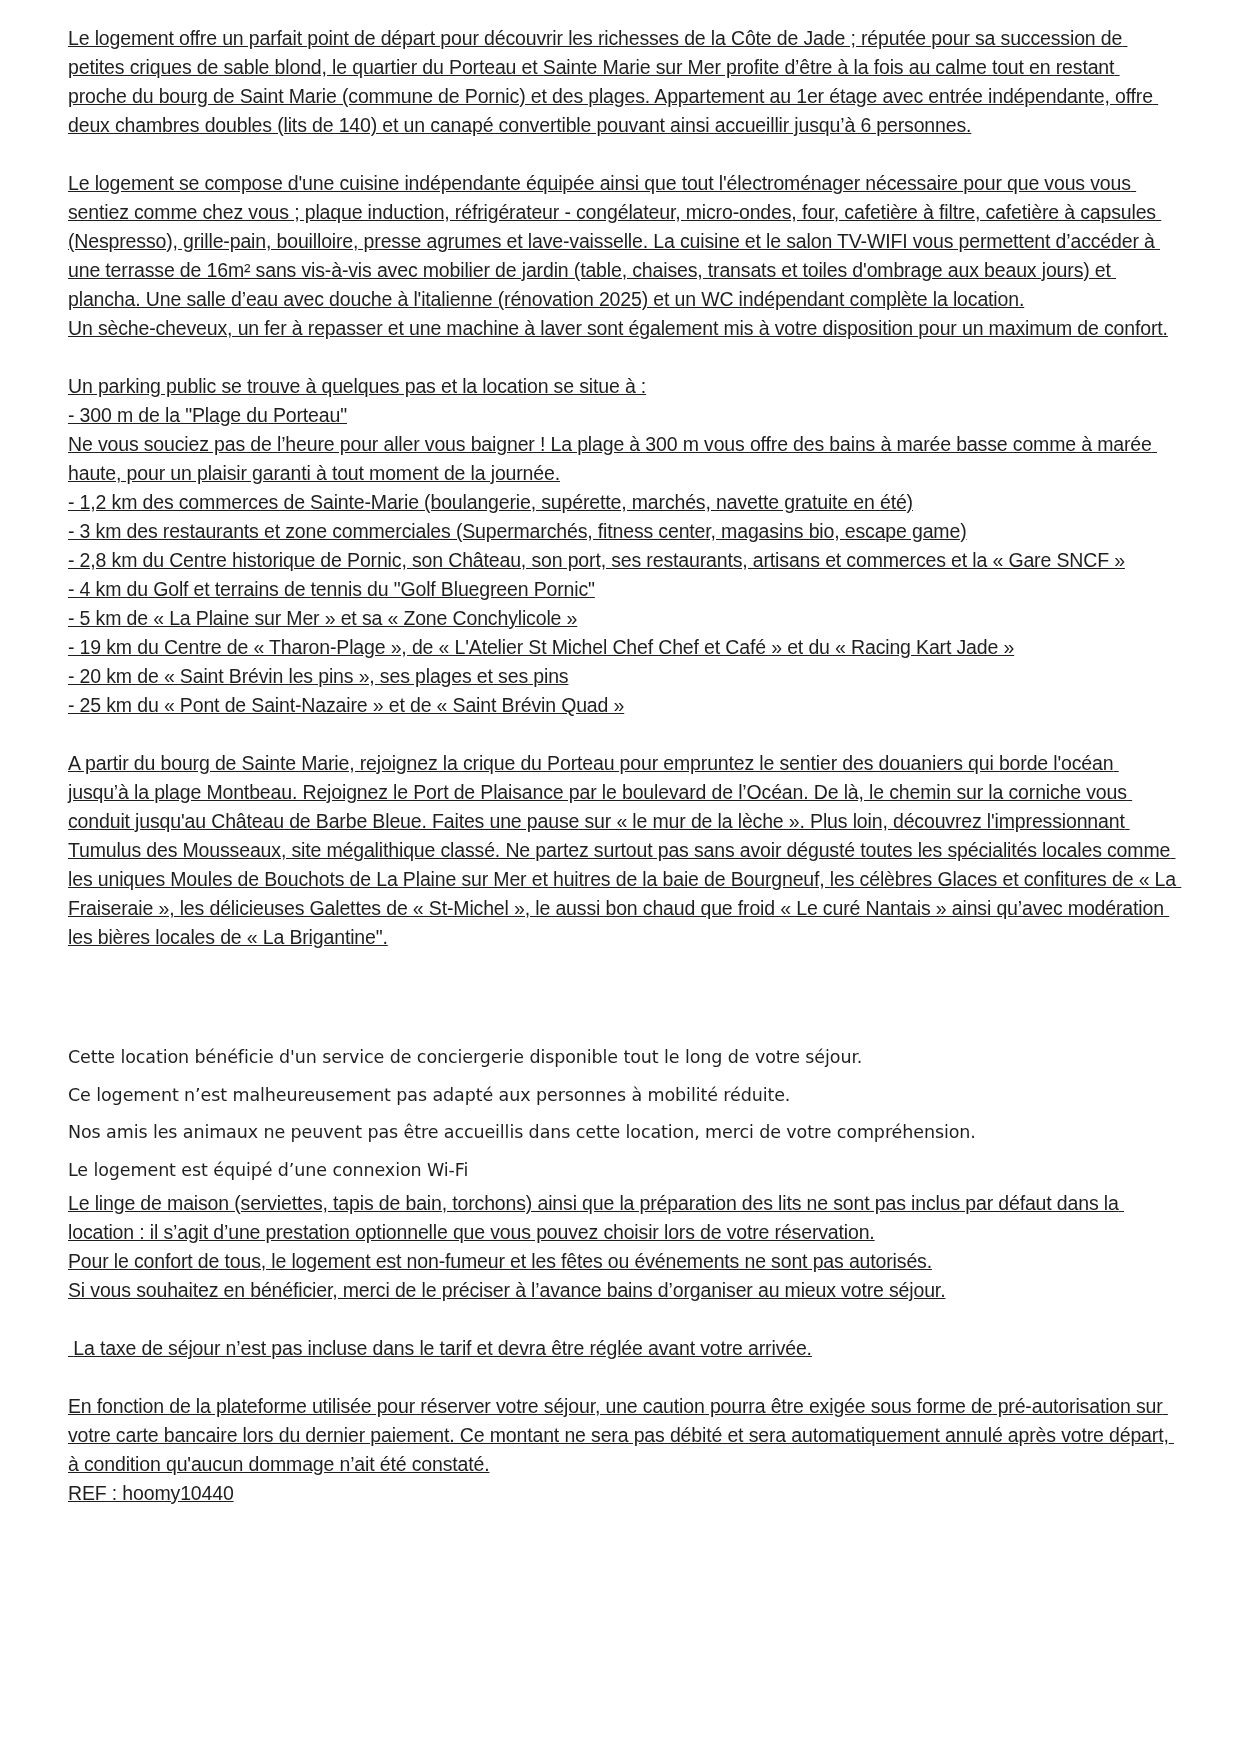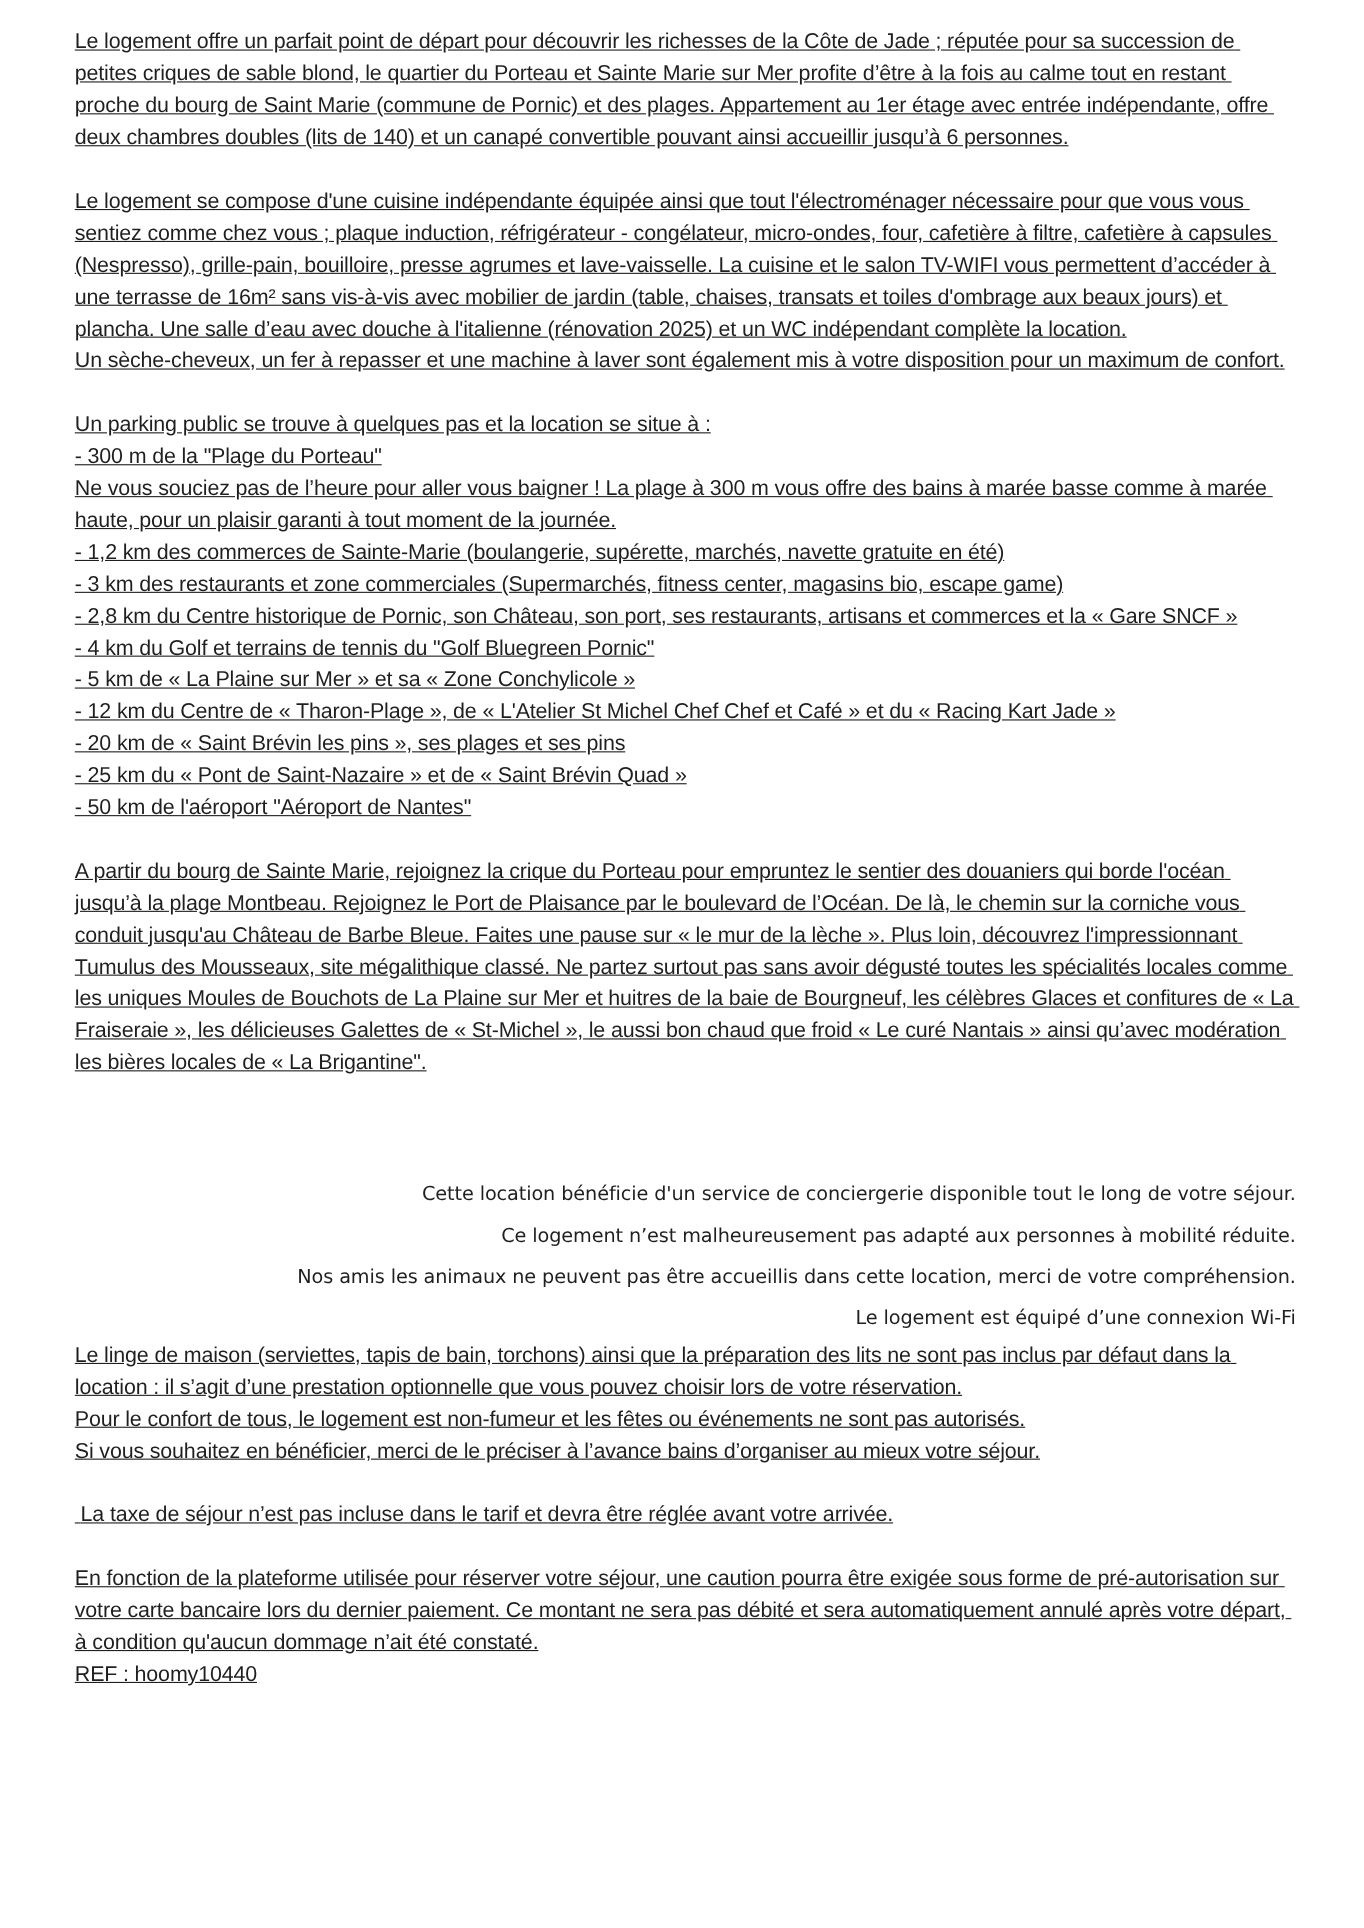"- 12 km du Centre" p.block { text: 12 -> 19 }
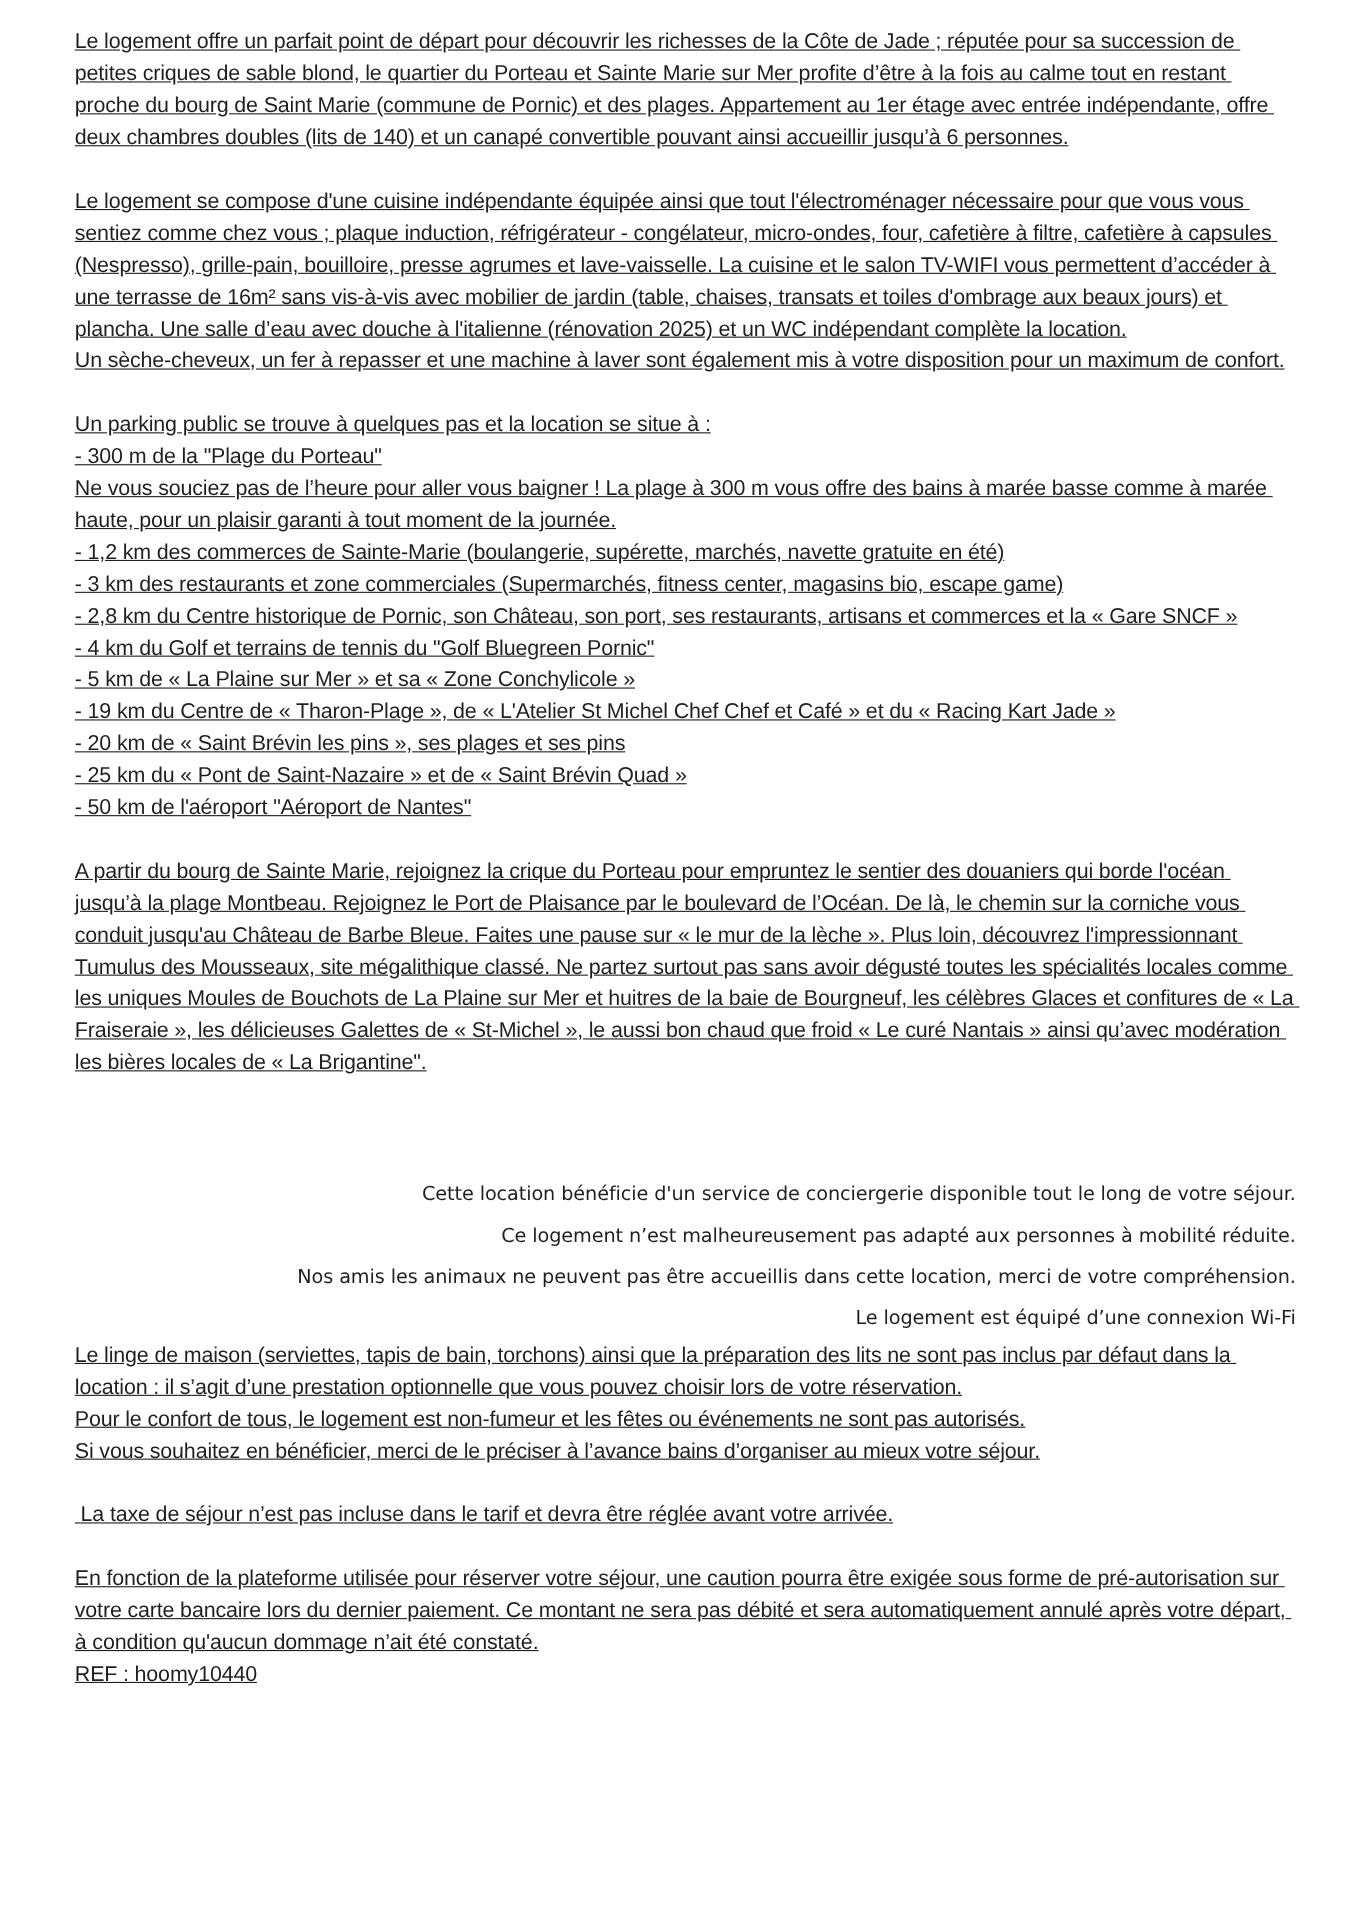"- 50 km de l'aéroport" p.block { html: <p>- 50 km de l'aéroport "Aéroport de Nantes"</p> -> none }
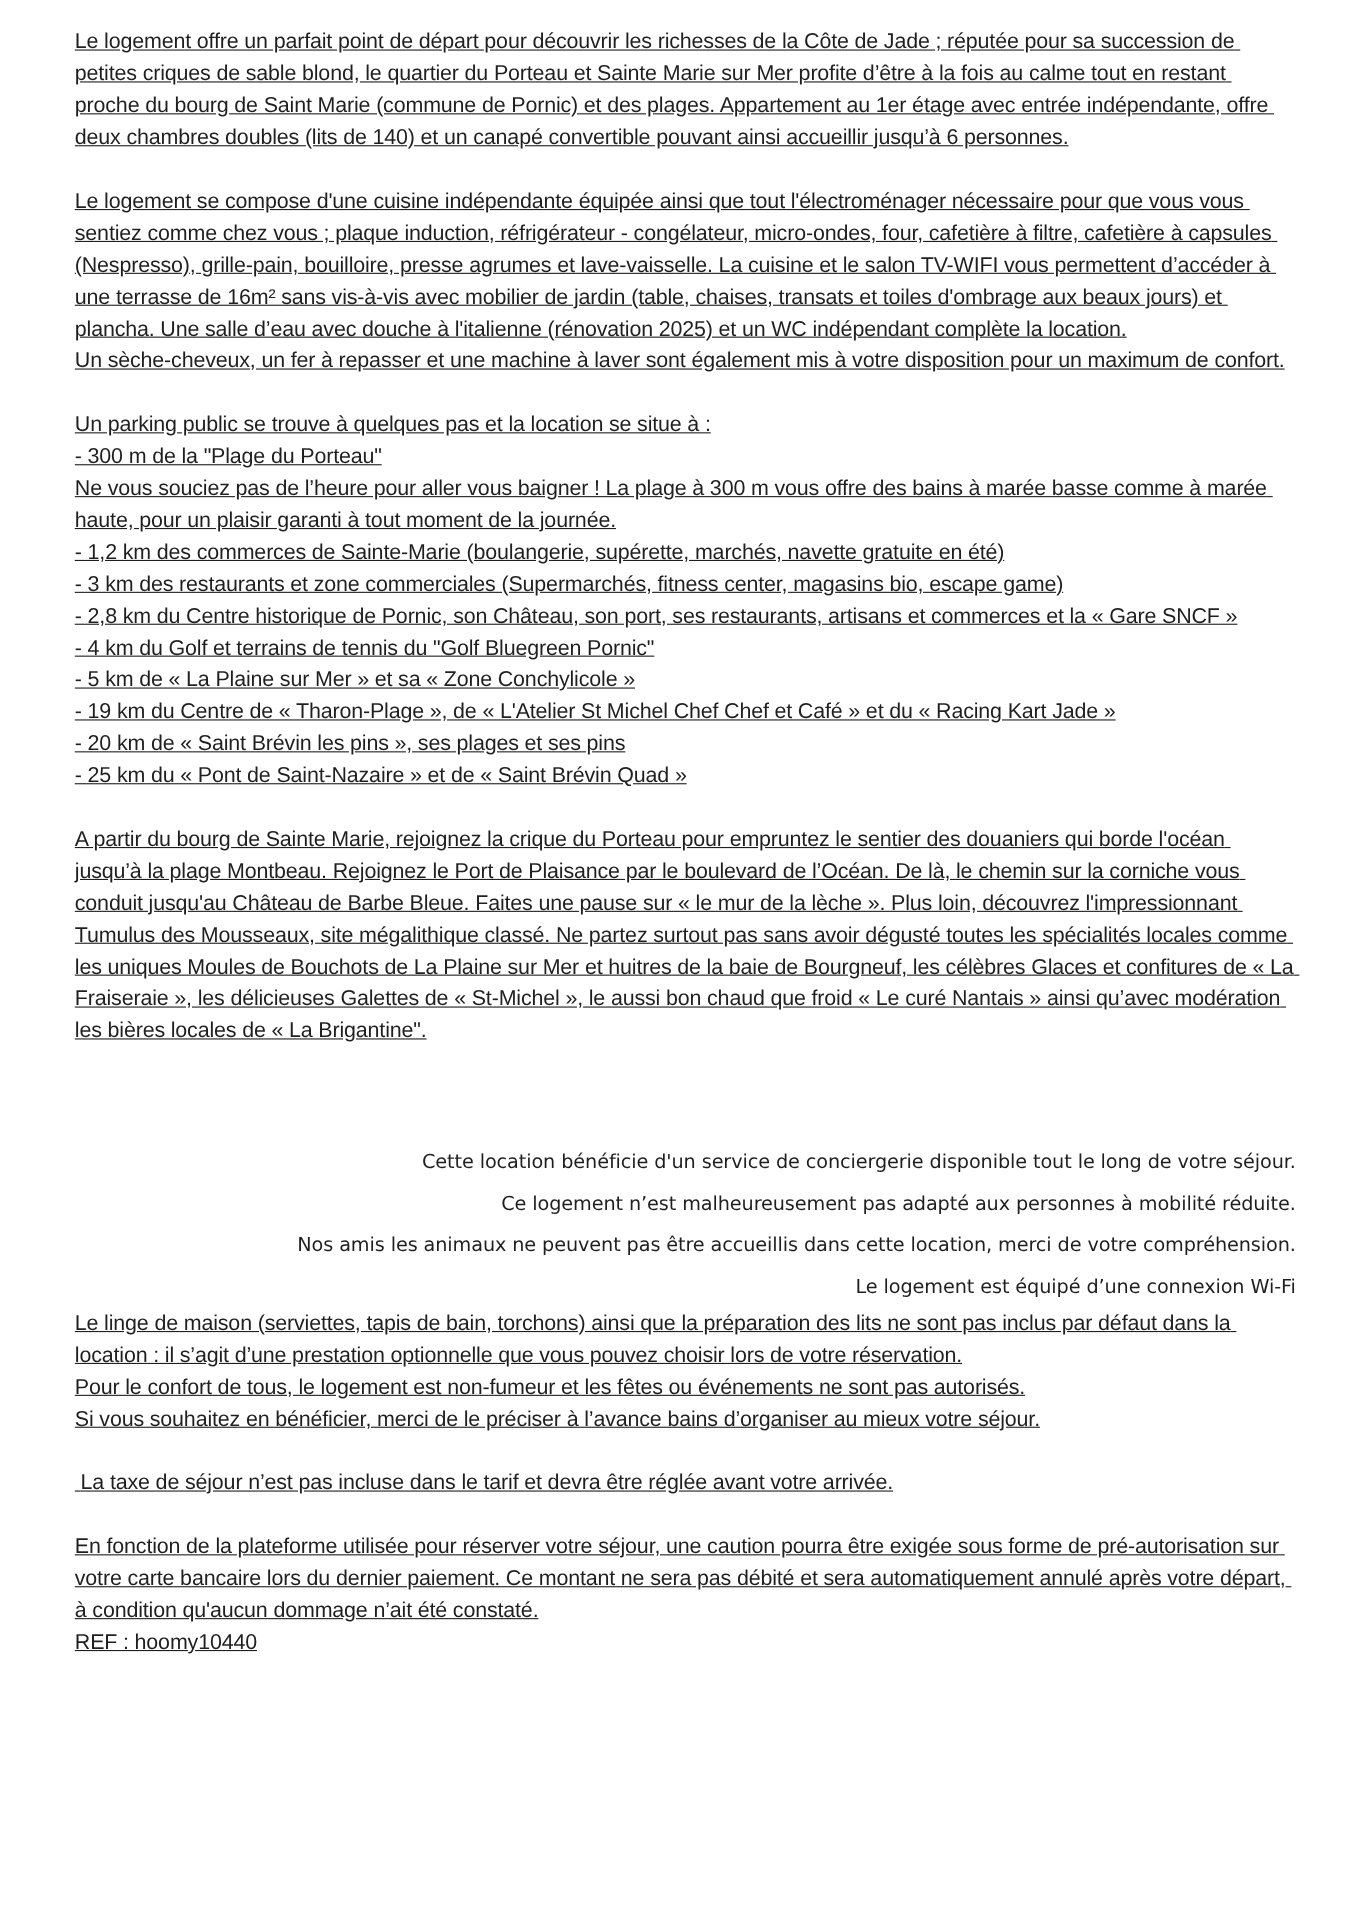"Cette location bénéficie d'un service" p.alt { text-align: right -> none }
